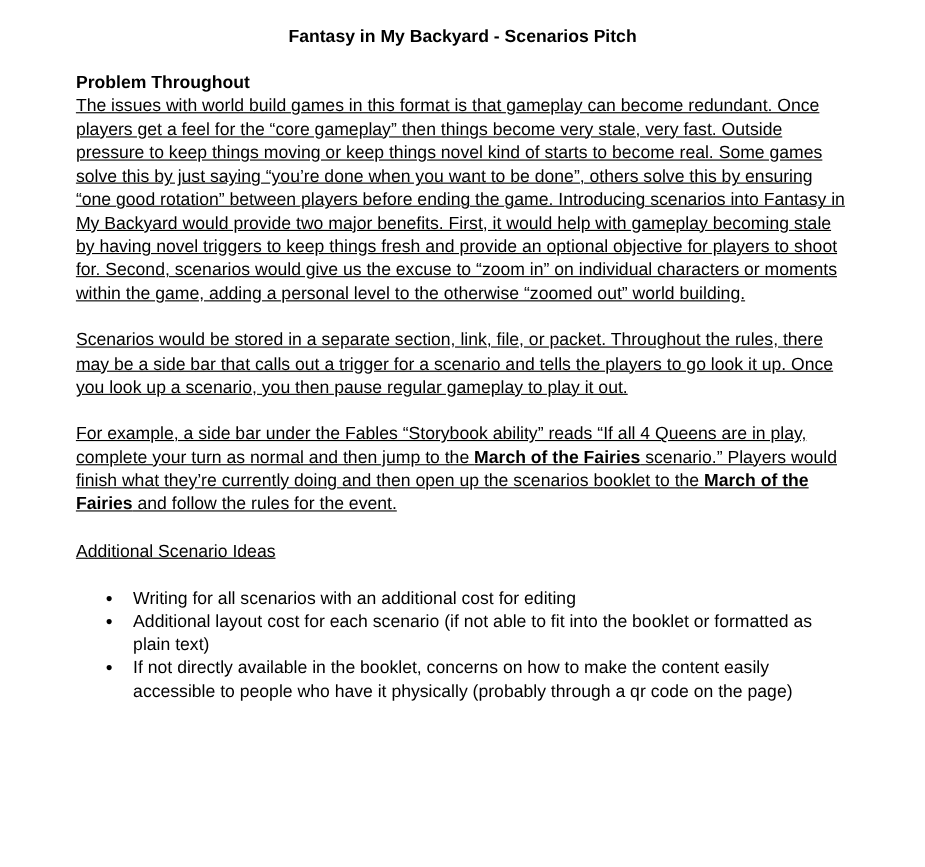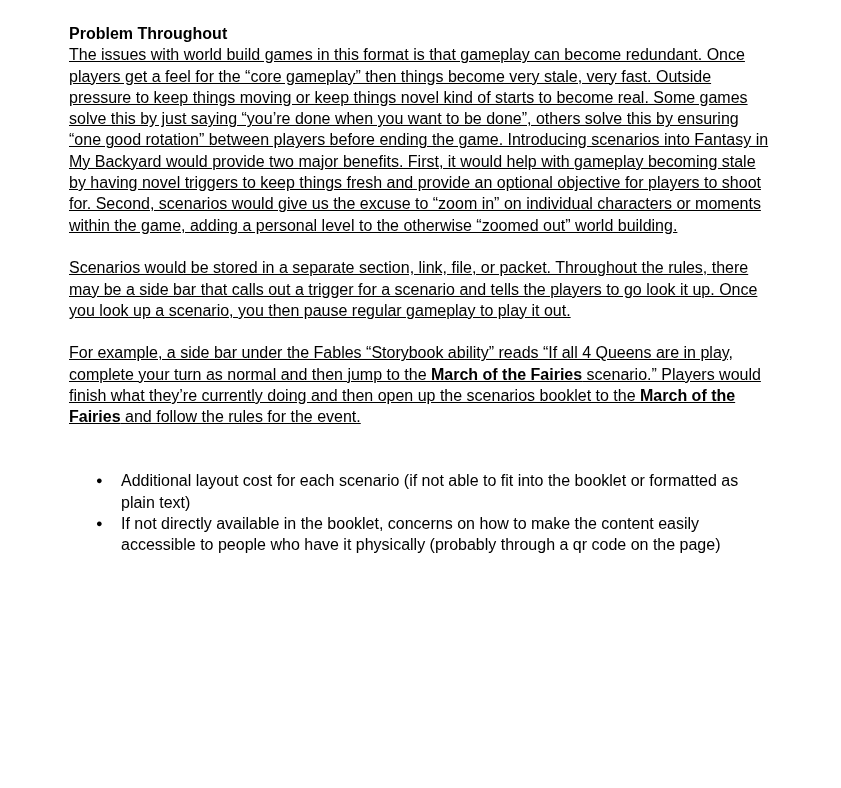"Fantasy in My Backyard -" div.title { html: none -> <div>Fantasy in My Backyard - Scenarios Pitch</div> }
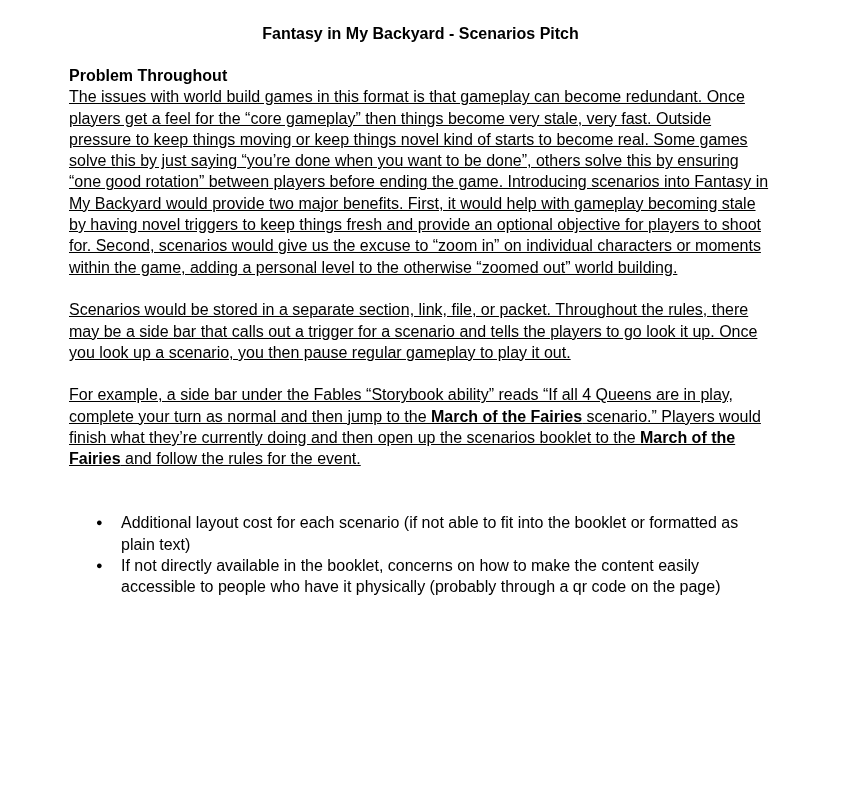"Additional Scenario Ideas" p.para { html: none -> <p>Additional Scenario Ideas</p> }
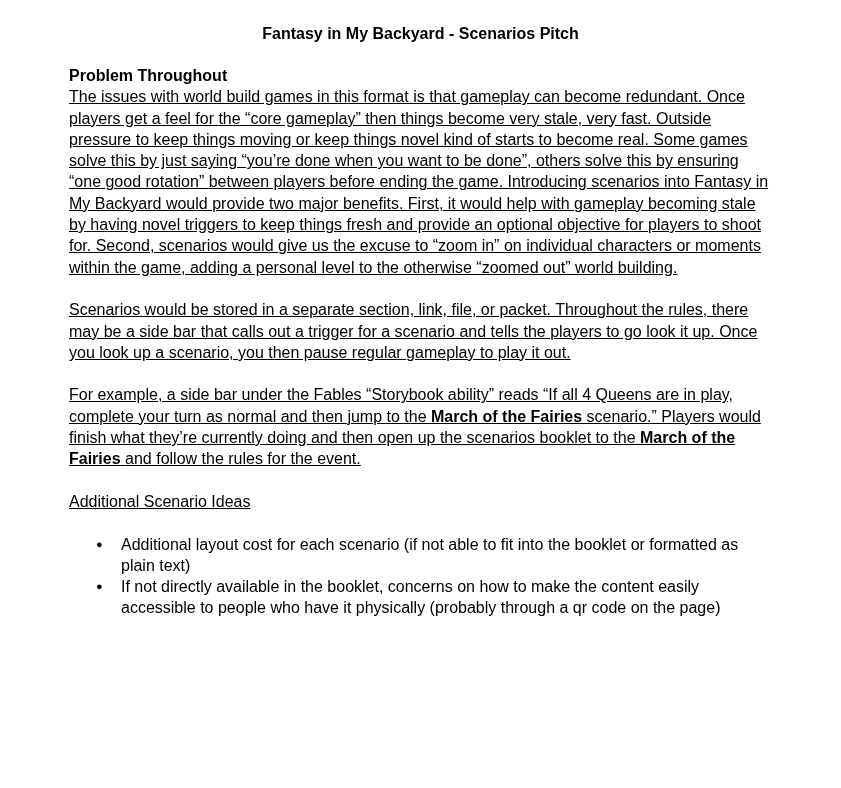"Writing for all scenarios with" li { html: none -> <li>Writing for all scenarios with an additional cost for editing</li> }
